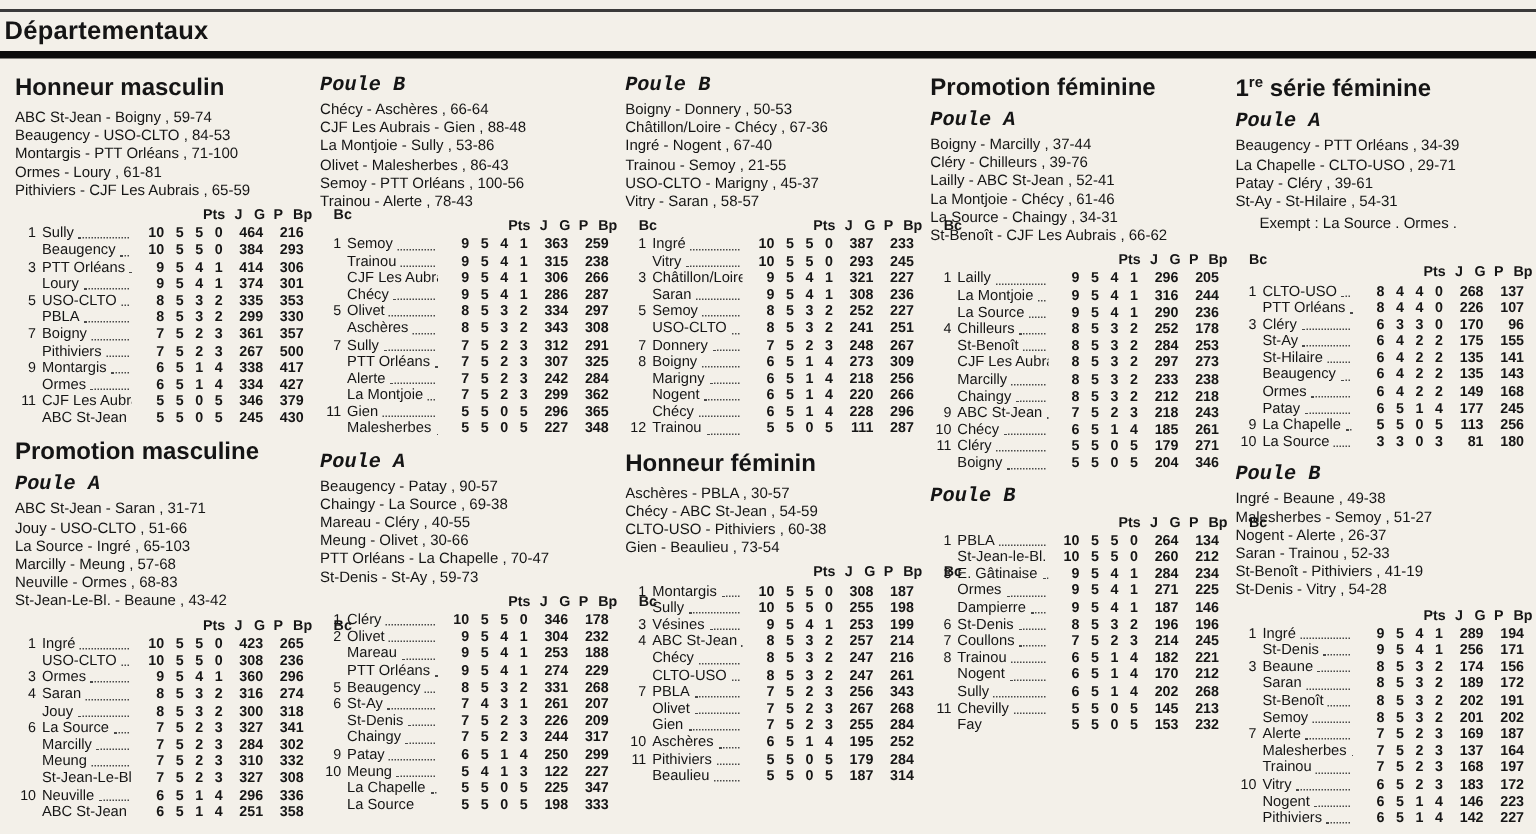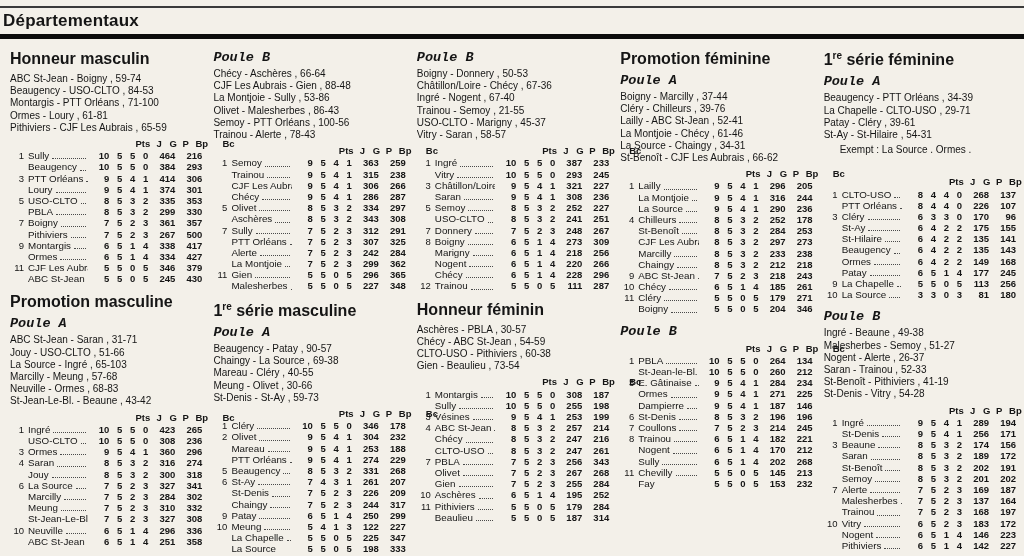"1re série masculine" div.sec-title { html: <div>1<sup>re</sup> série masculine</div> -> none }
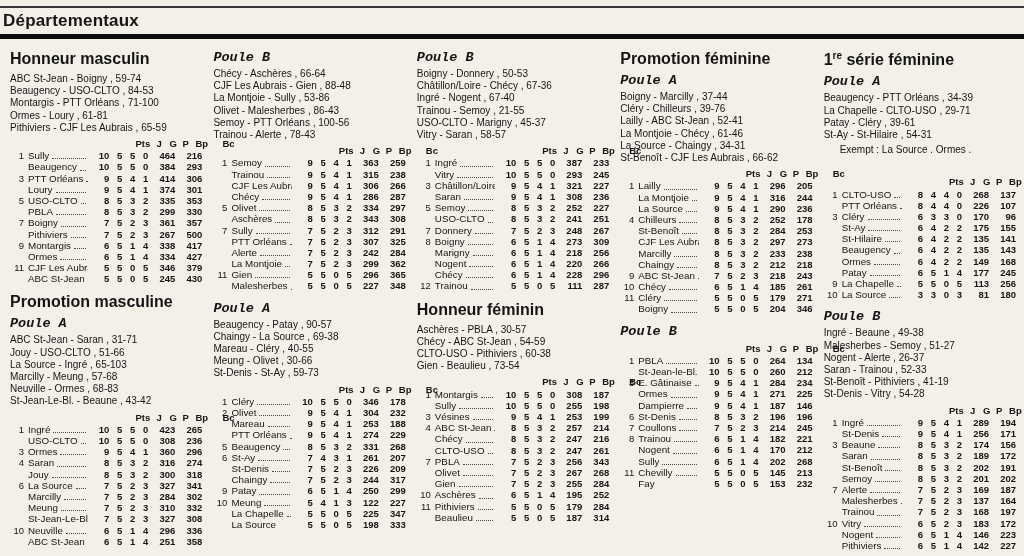"PTT Orléans - La Chapelle" div.result-line { html: none -> <div>PTT Orléans - La Chapelle , 70-47</div> }
